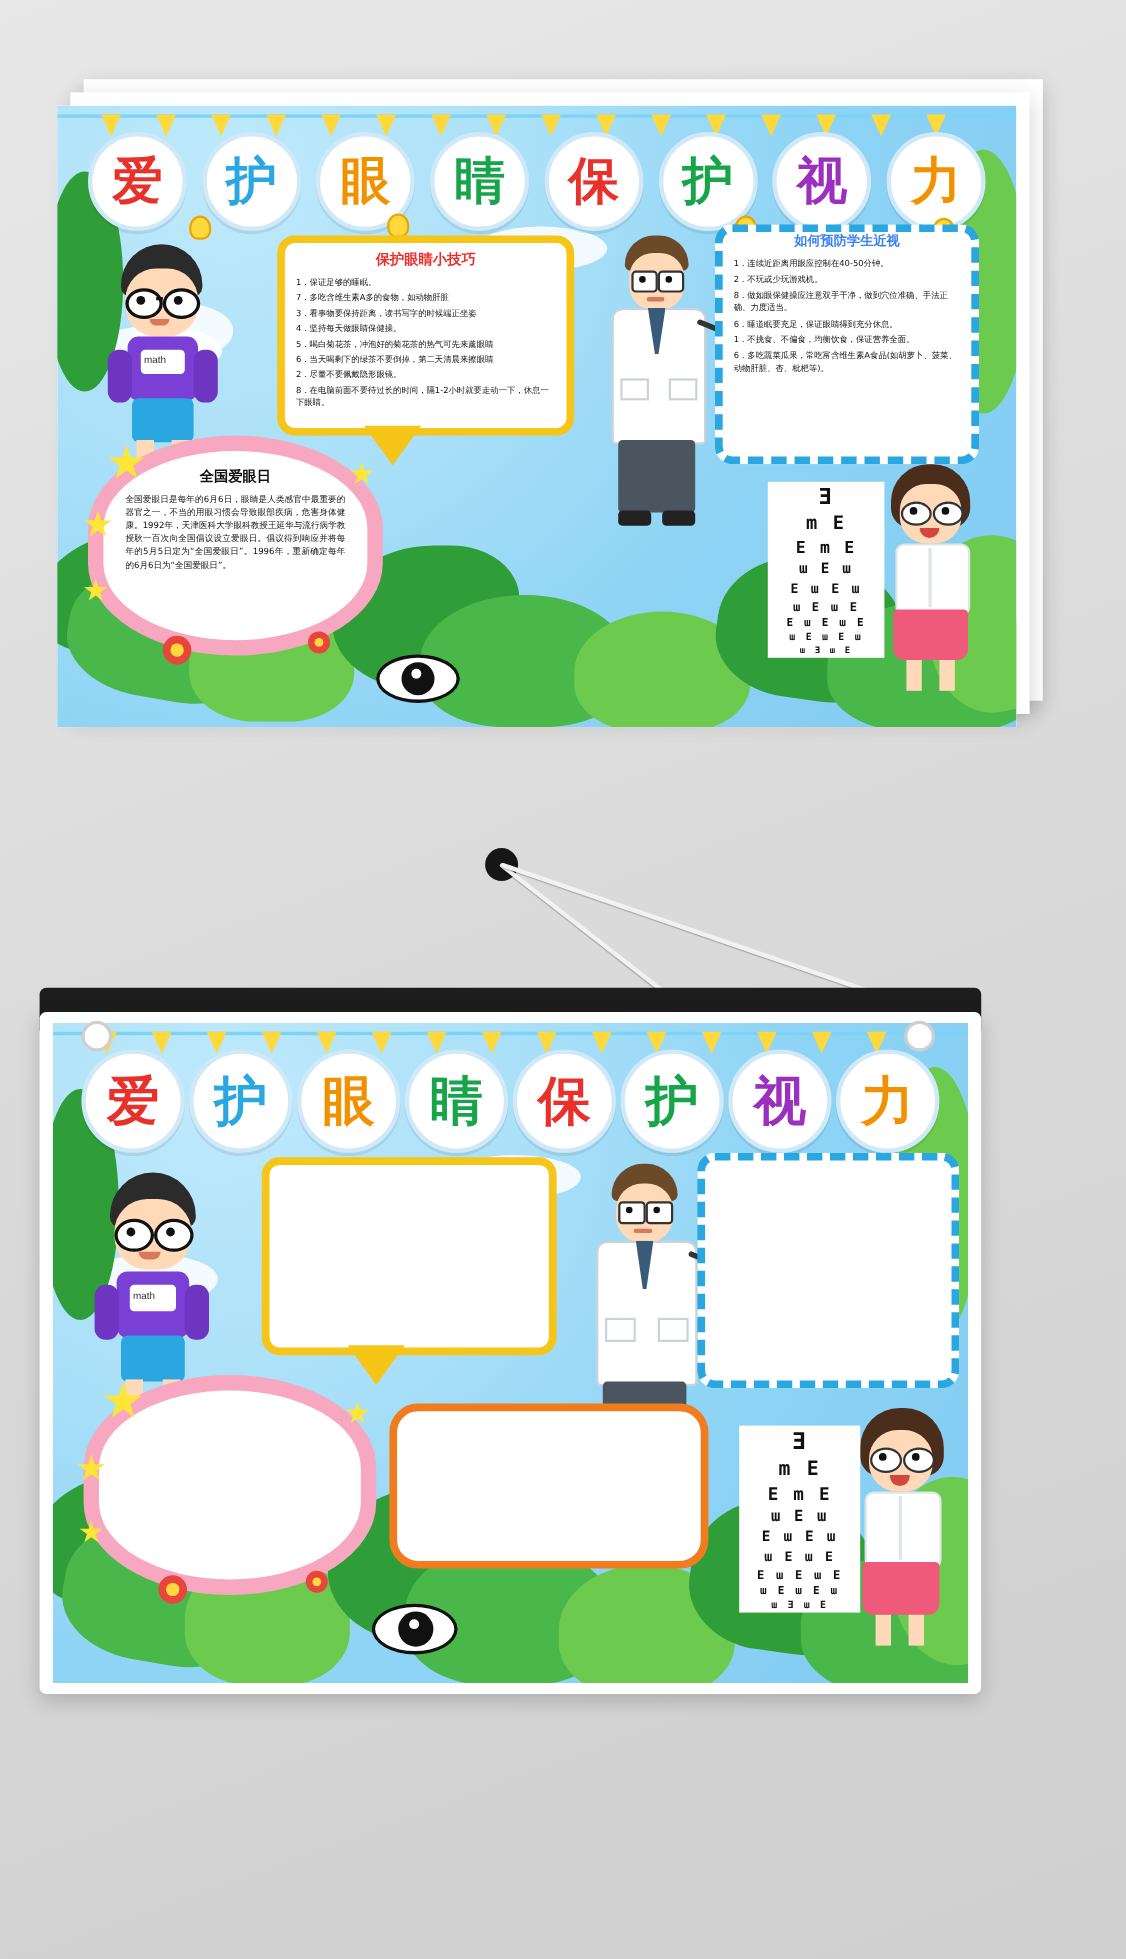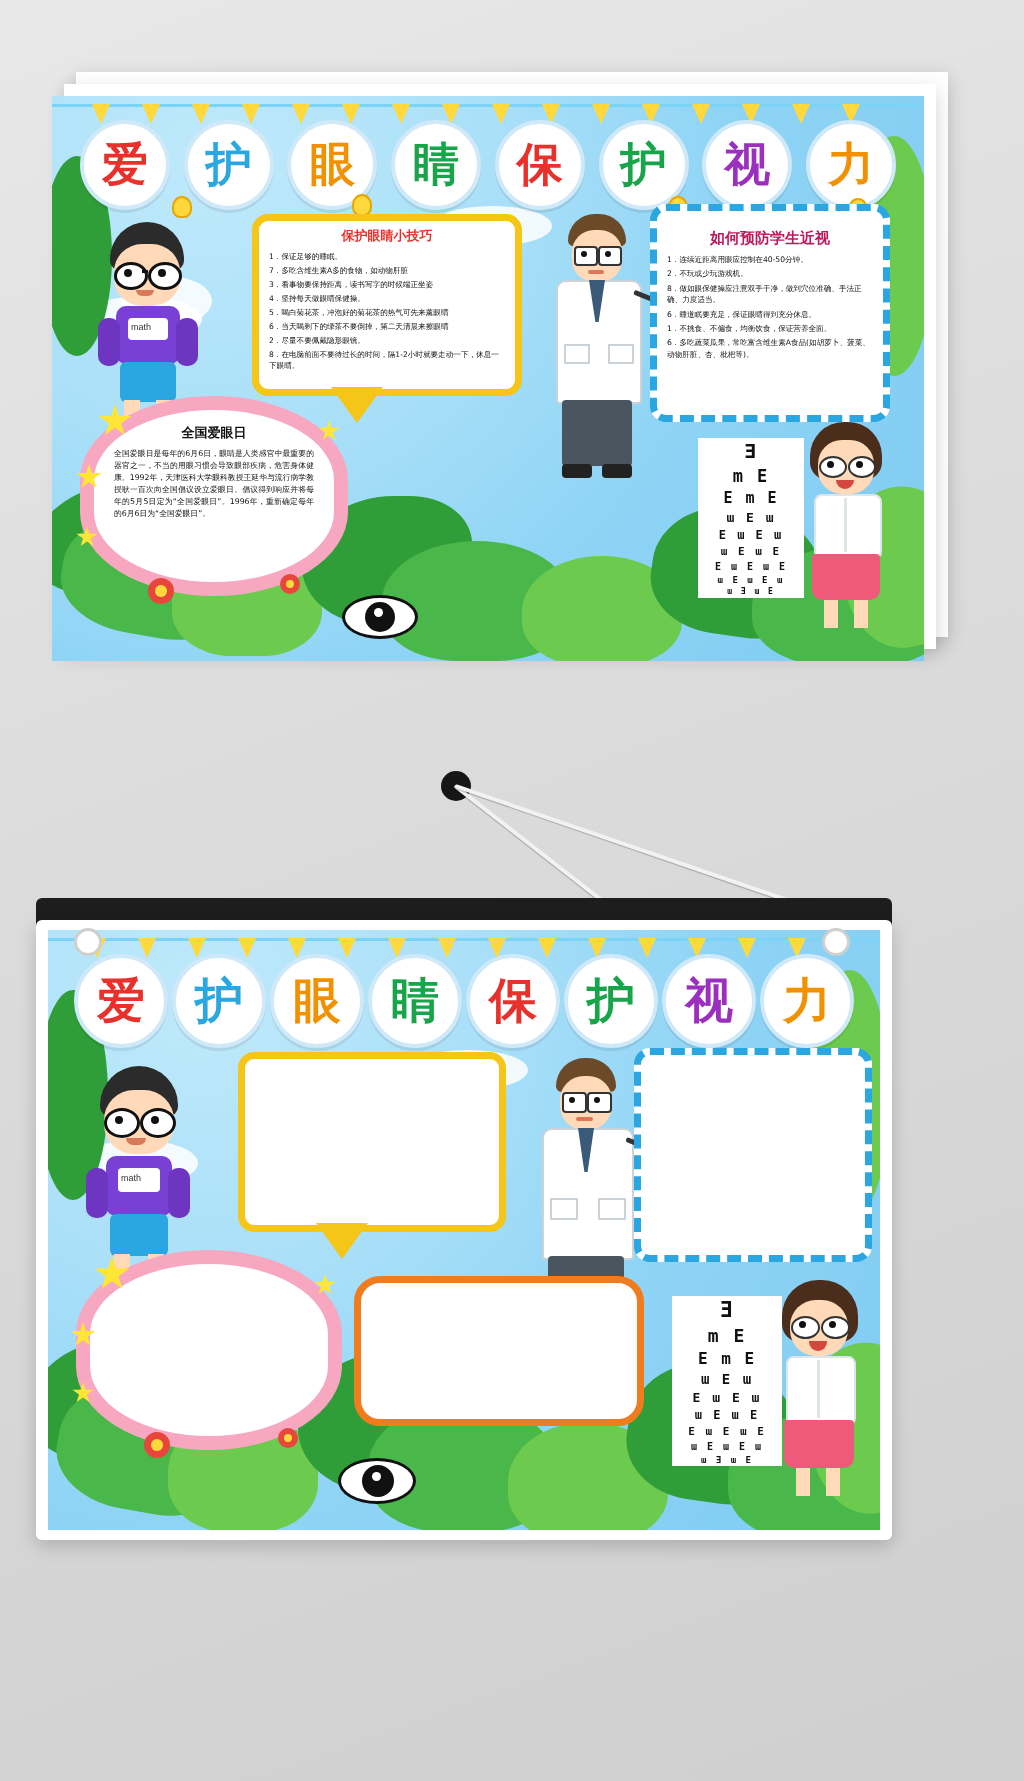"如何预防学生近视" div.bx-title { color: #be185d -> #3b82f6; font-size: 15px -> 12px; margin-top: 18px -> 0 }
